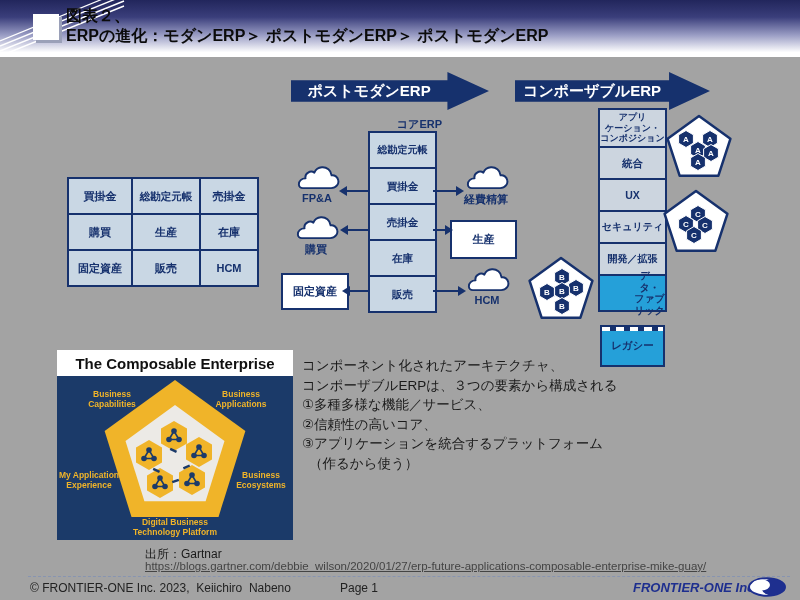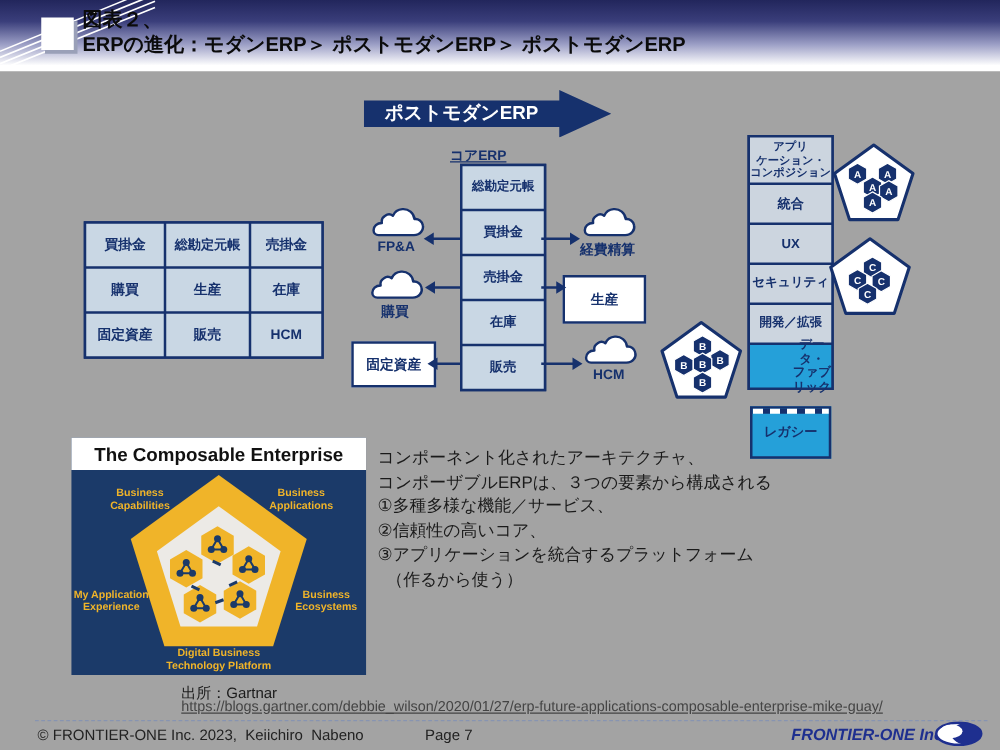"コンポーザブルERP" div.abs { html: none -> <div> <span>コンポーザブルERP</span> </div> }
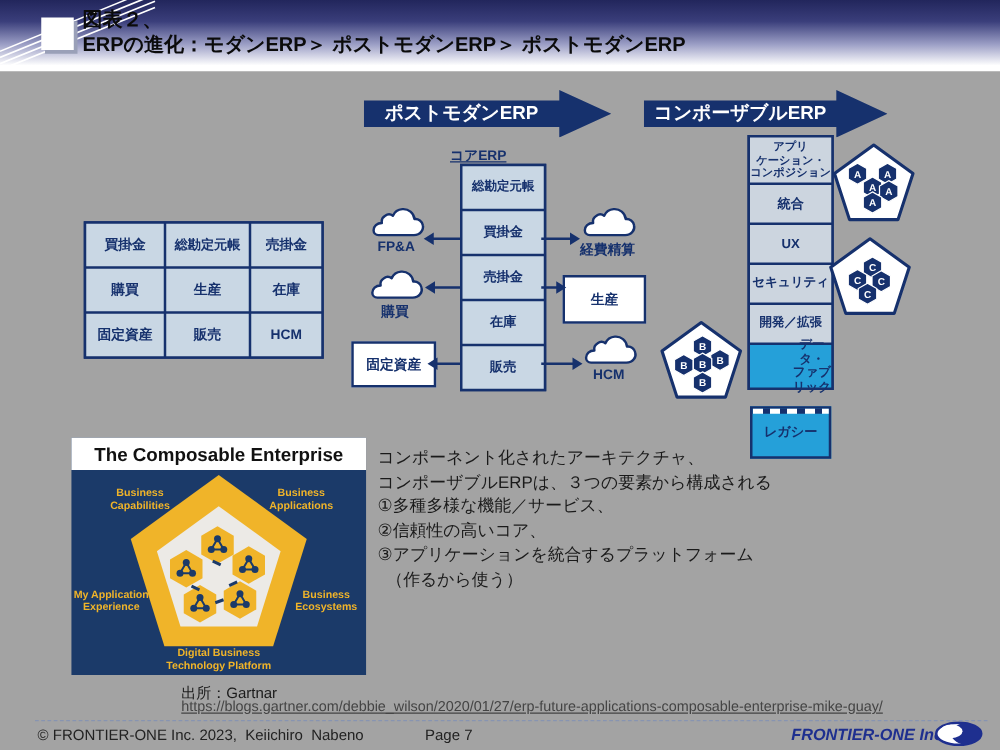"コアERP" .core-label { text-align: left -> right; text-decoration: underline -> none }
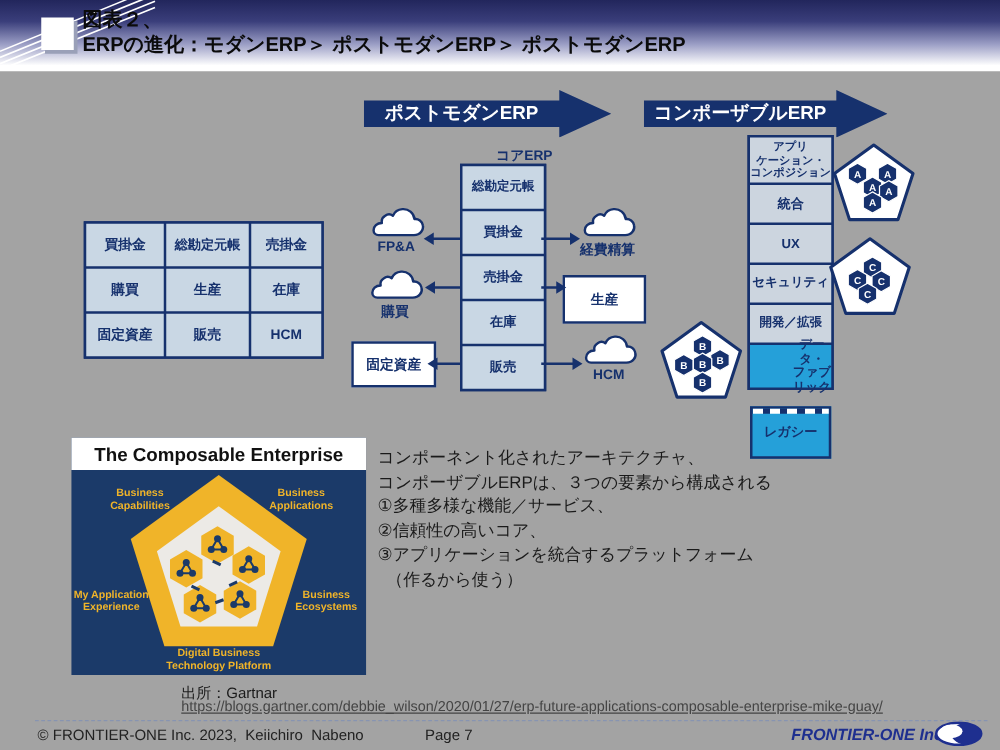"Page 7" div.abs { text: 7 -> 1 }
